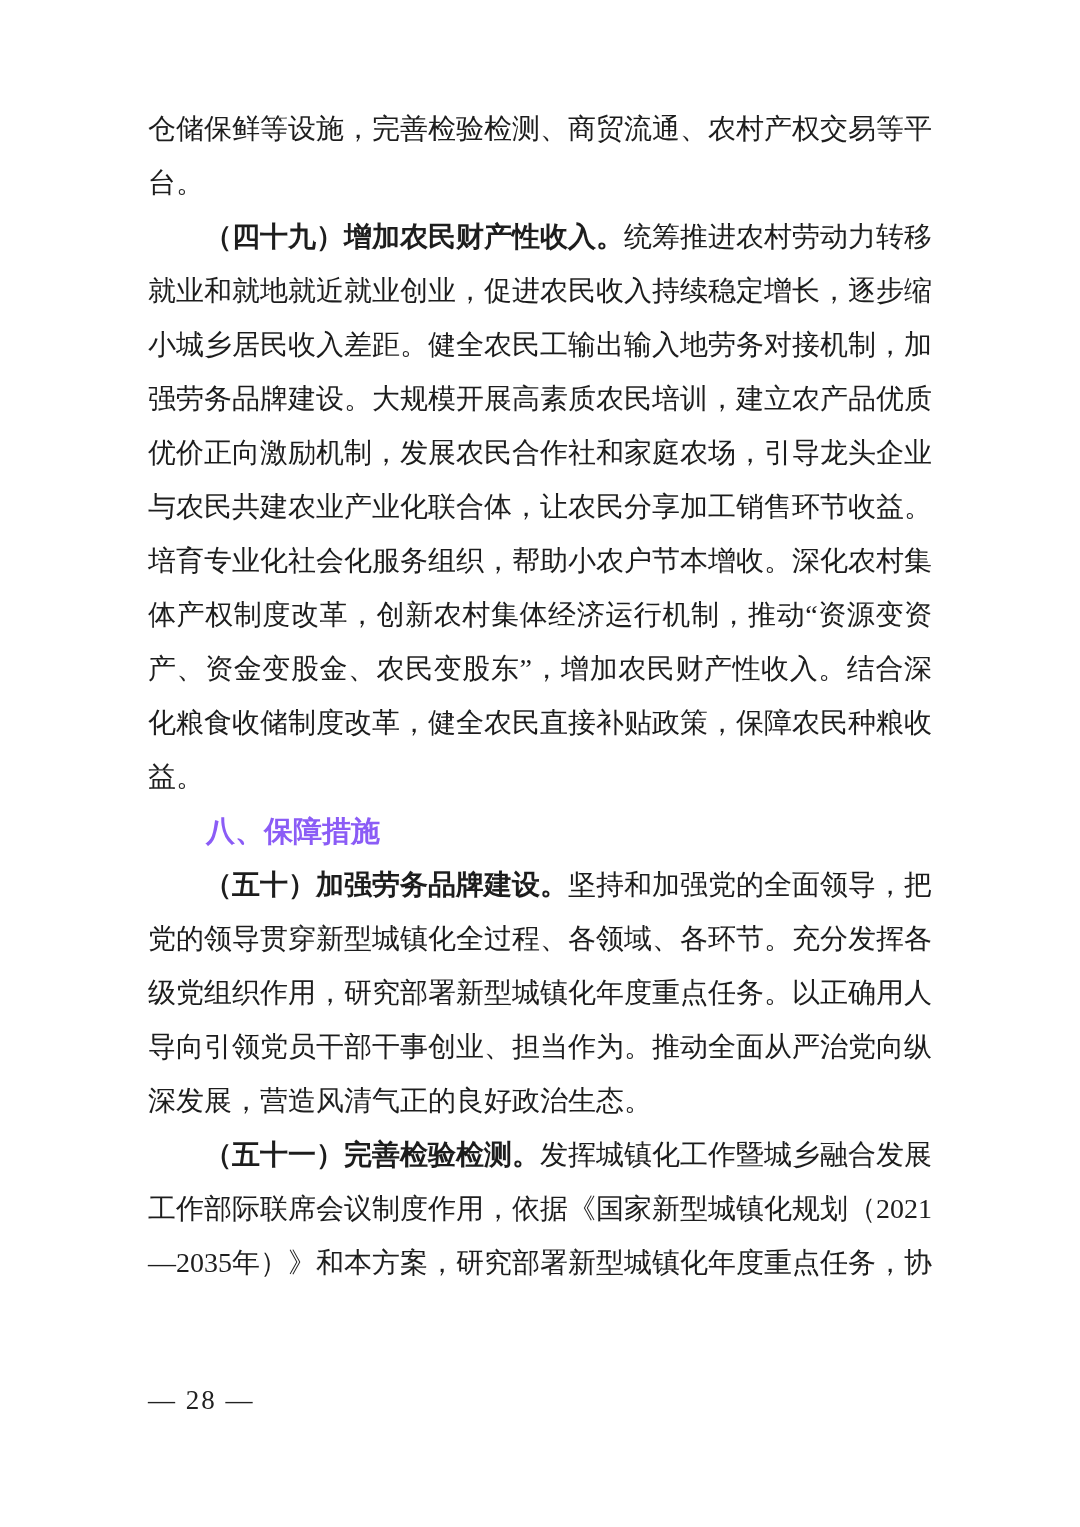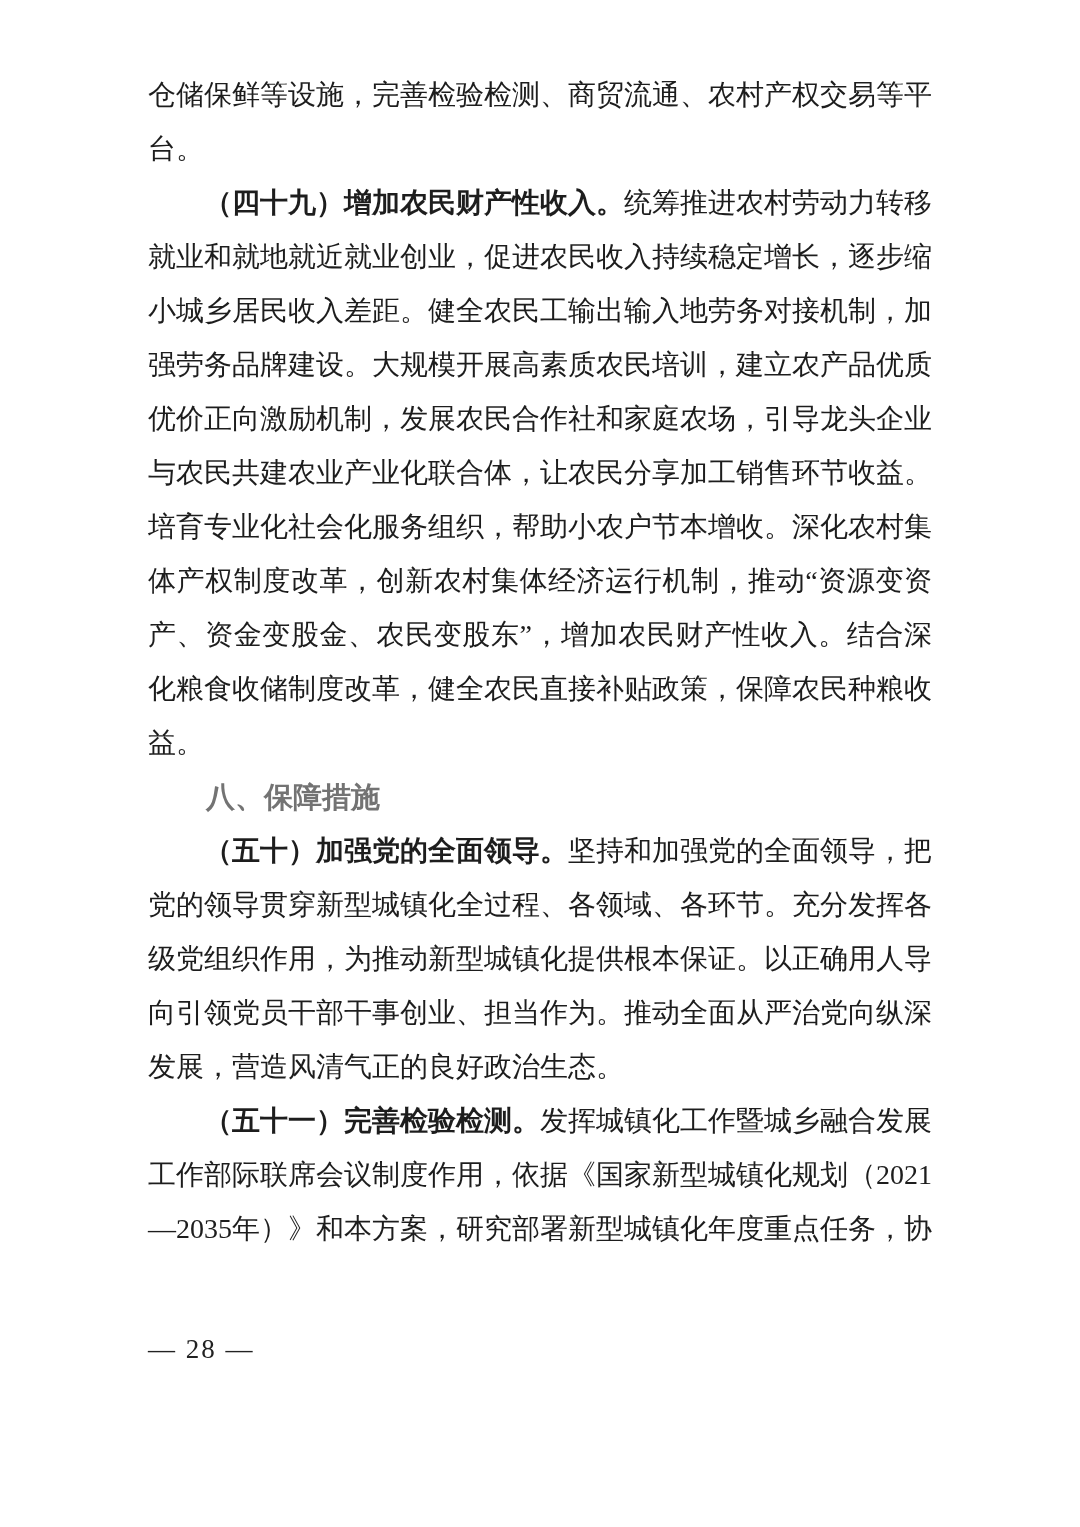"仓储保鲜等设施，完善检验检测、商贸流通、农村产权交易等平台。" .page { padding: 68px 148px 0 148px -> 102px 148px 0 148px }
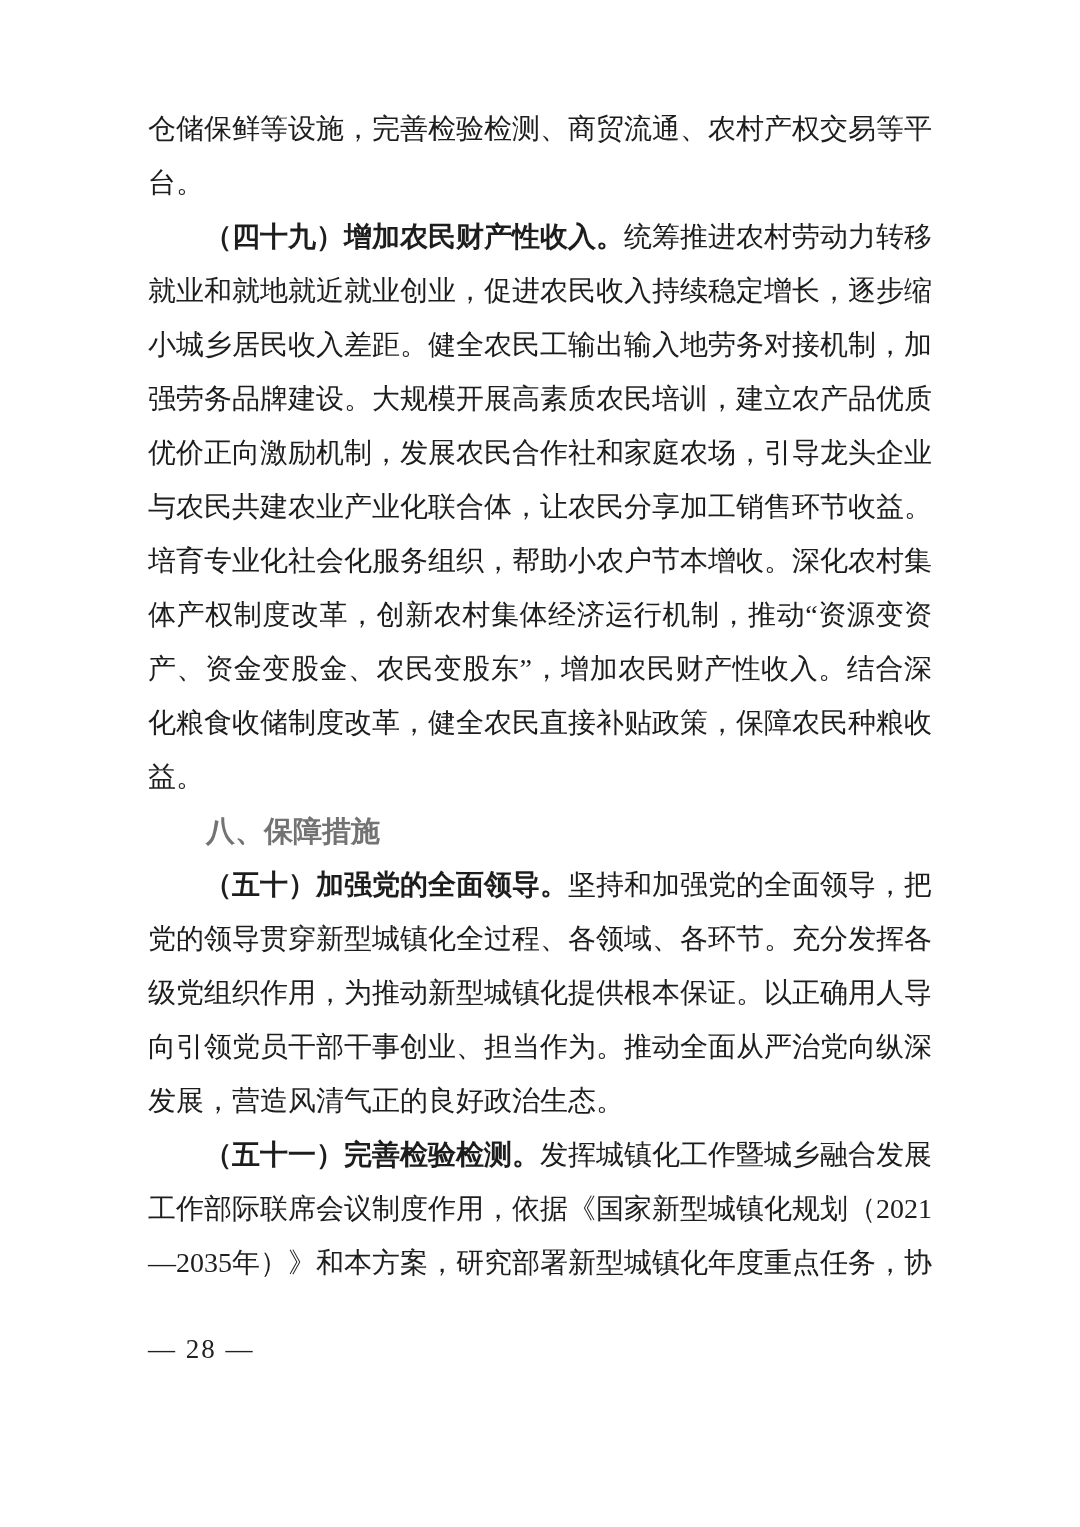"八、保障措施" .section-heading { color: #737373 -> #8b5cf6 }
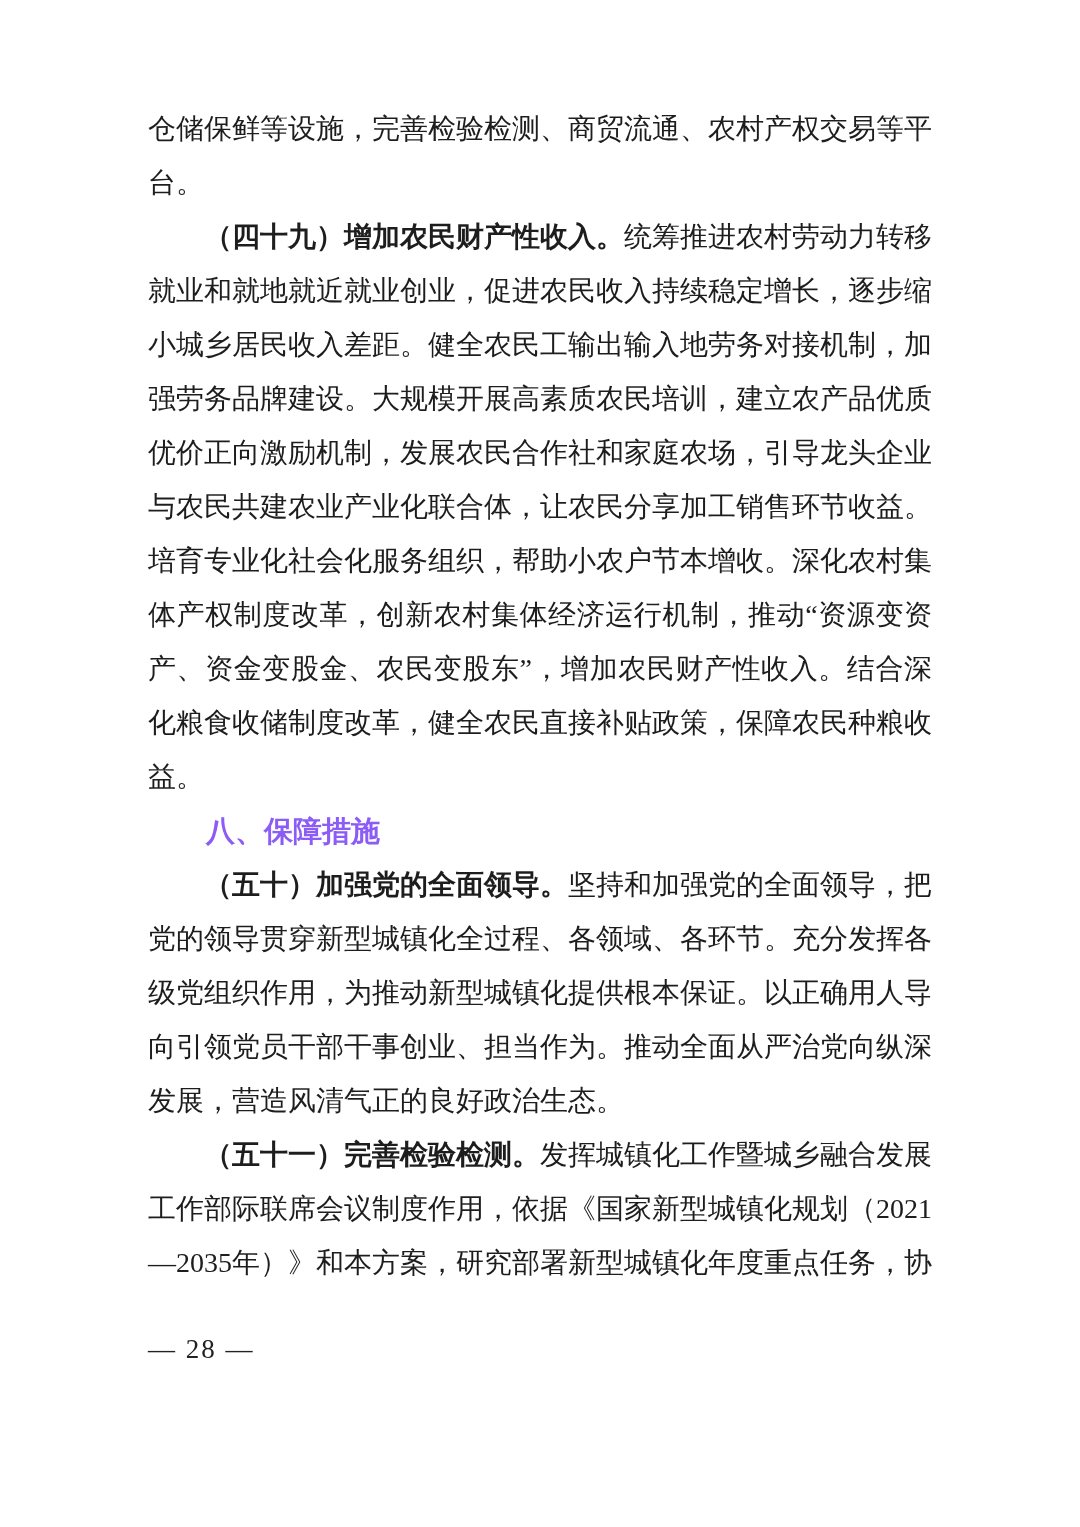"（五十）加强党的全面领导。" span.lead { text: 党的全面领导 -> 劳务品牌建设 }
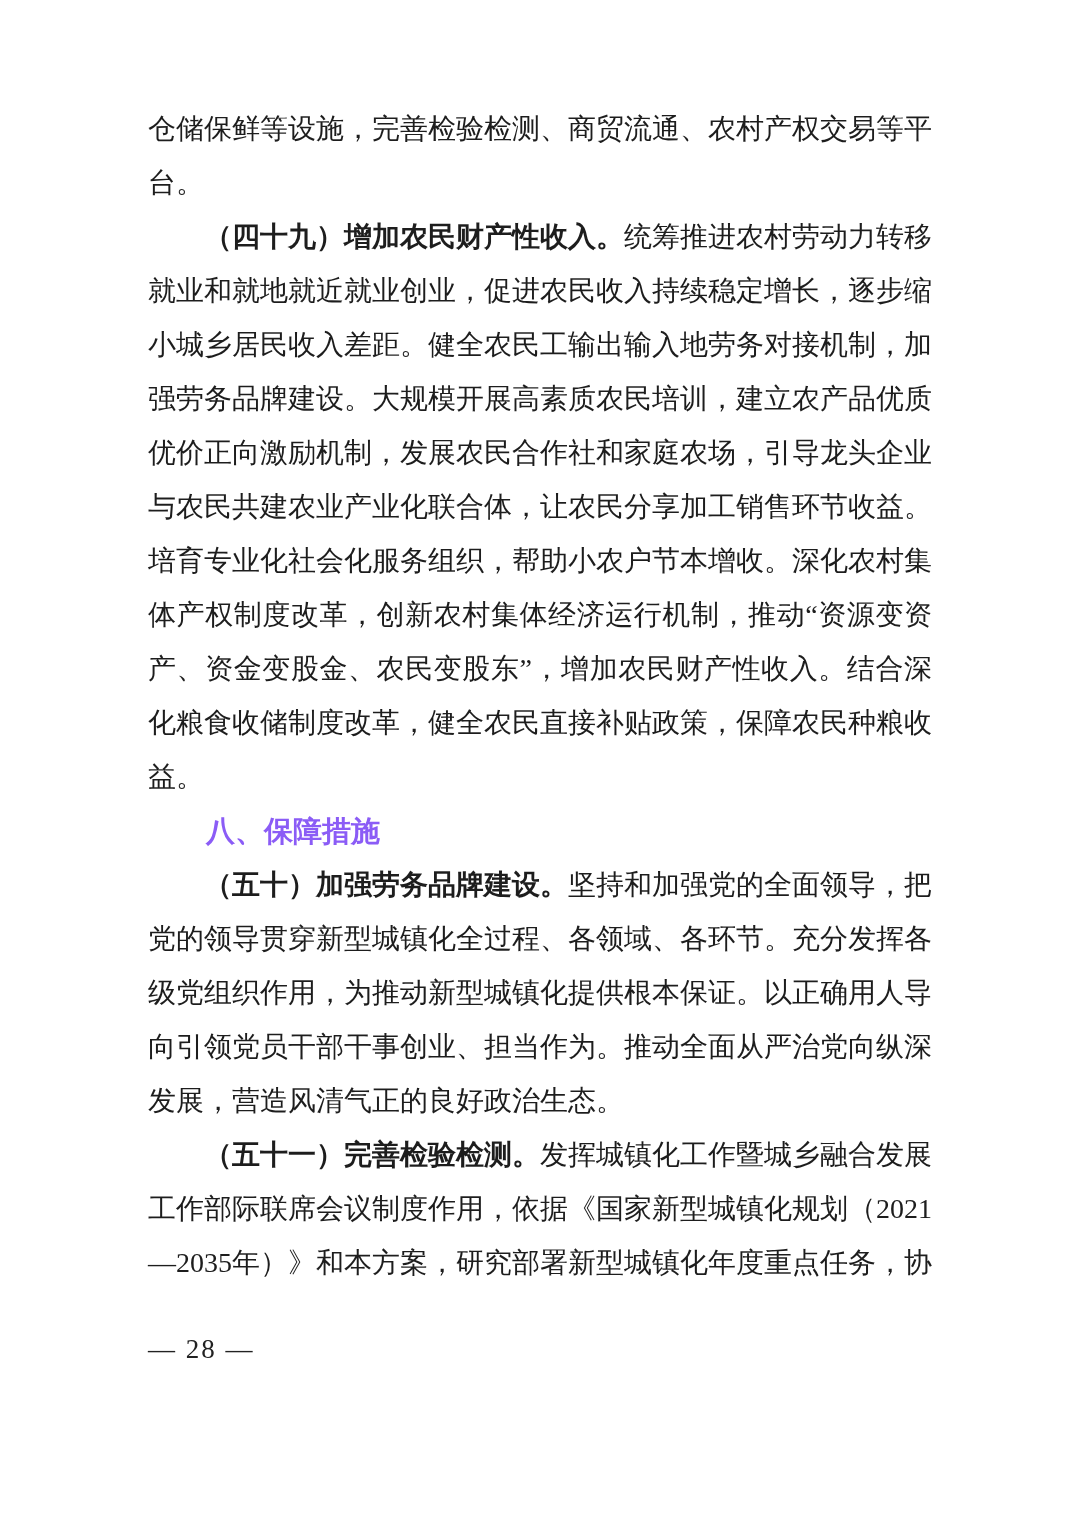"坚持和加强党的全面领导，把党的领导贯穿新型城镇化全过程、各领域、各环节。充分发挥" span { text: 为推动新型城镇化提供根本保证 -> 研究部署新型城镇化年度重点任务 }
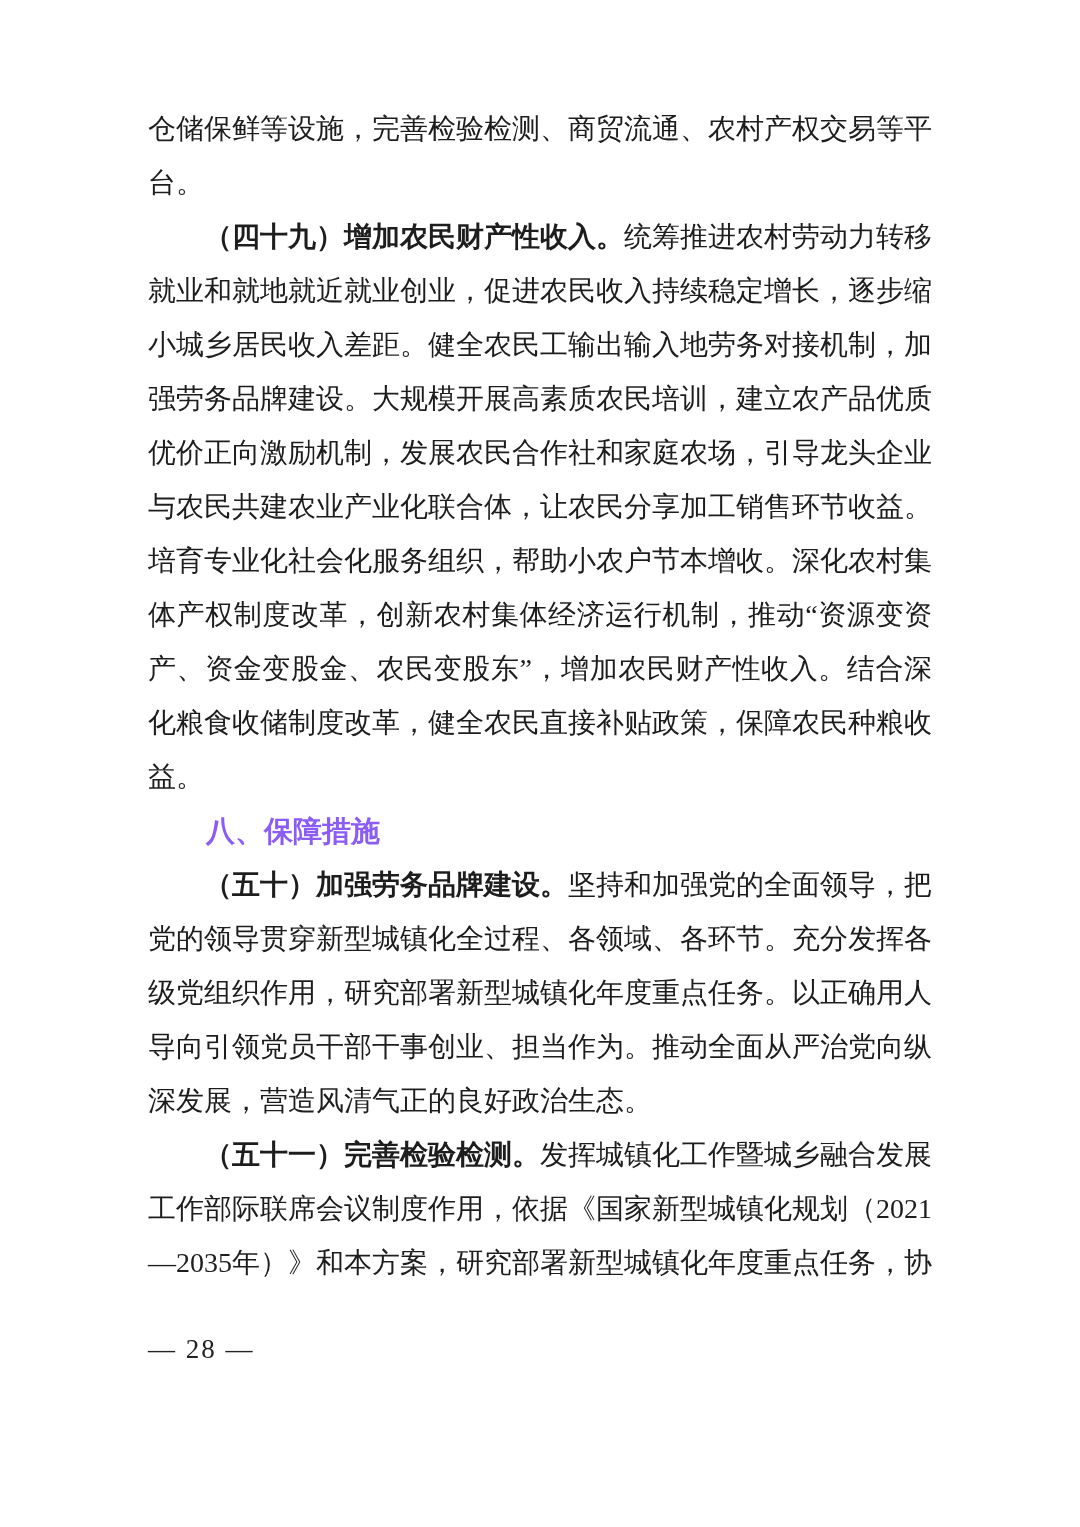"— 28 —" .page-footer { top: 1325px -> 1376px }
